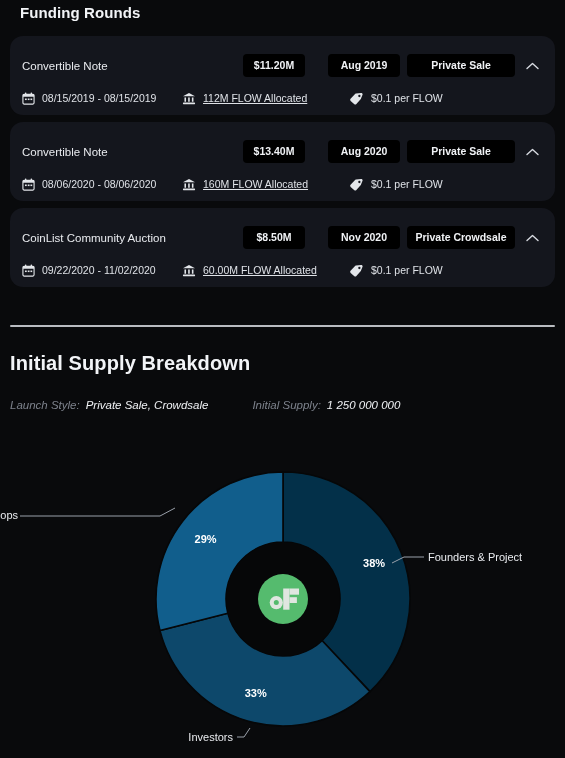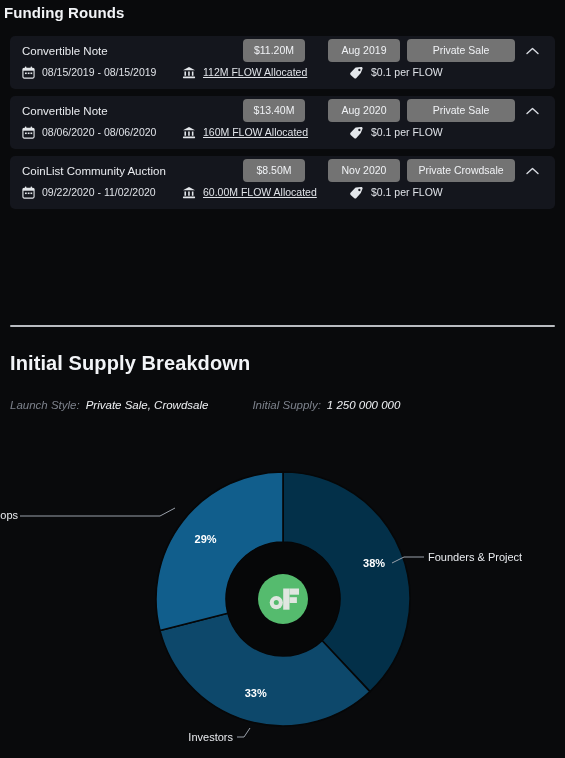"Funding Rounds" #funding-title { left: 4px -> 20px }
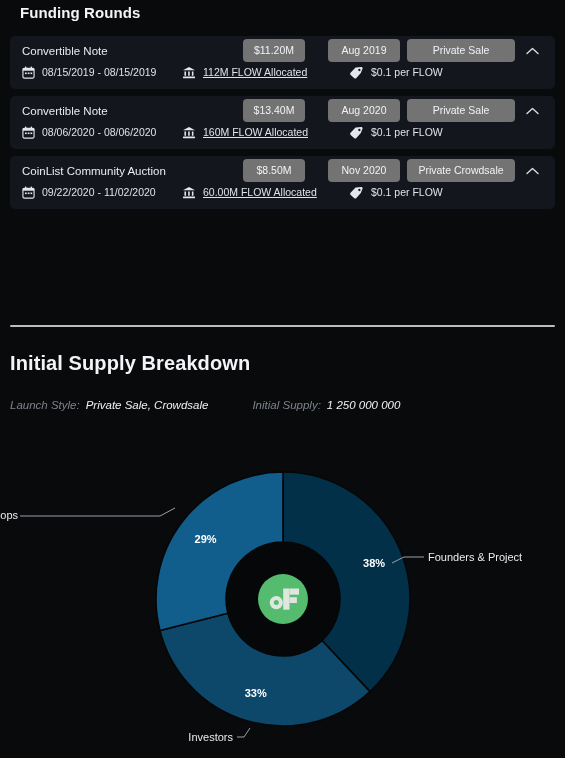"Convertible Note" .round-card { border-radius: 5px -> 13px; padding: 1px 12px 9px 12px -> 16px 12px 9px 12px }
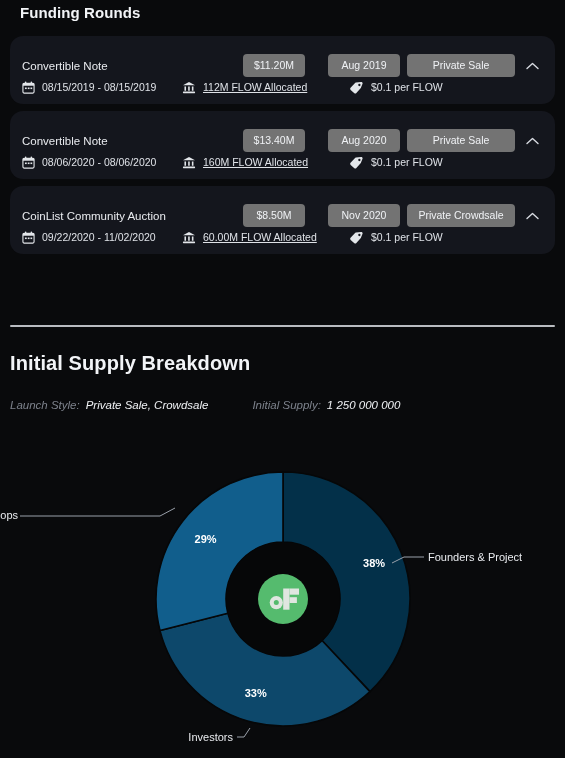"$11.20M" .pill { background: #737373 -> #000000; font-weight: normal -> bold }
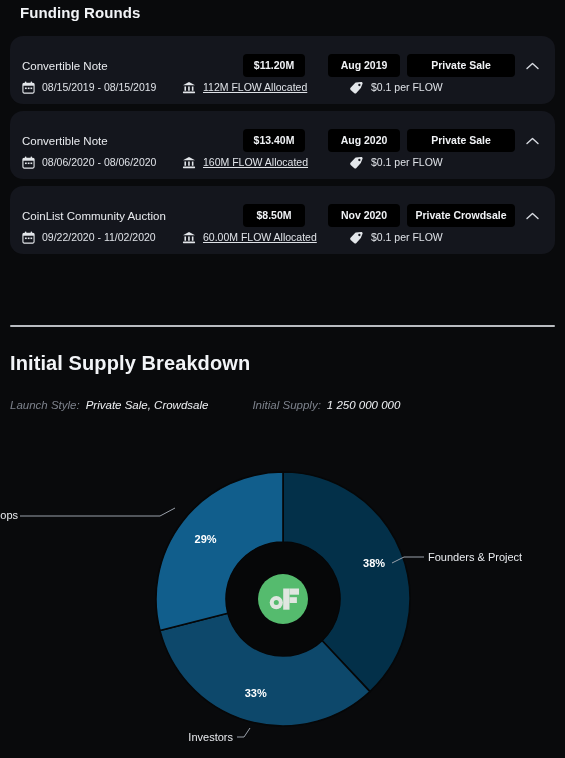"08/15/2019 - 08/15/2019" .round-bottom { margin-top: none -> 11px }
